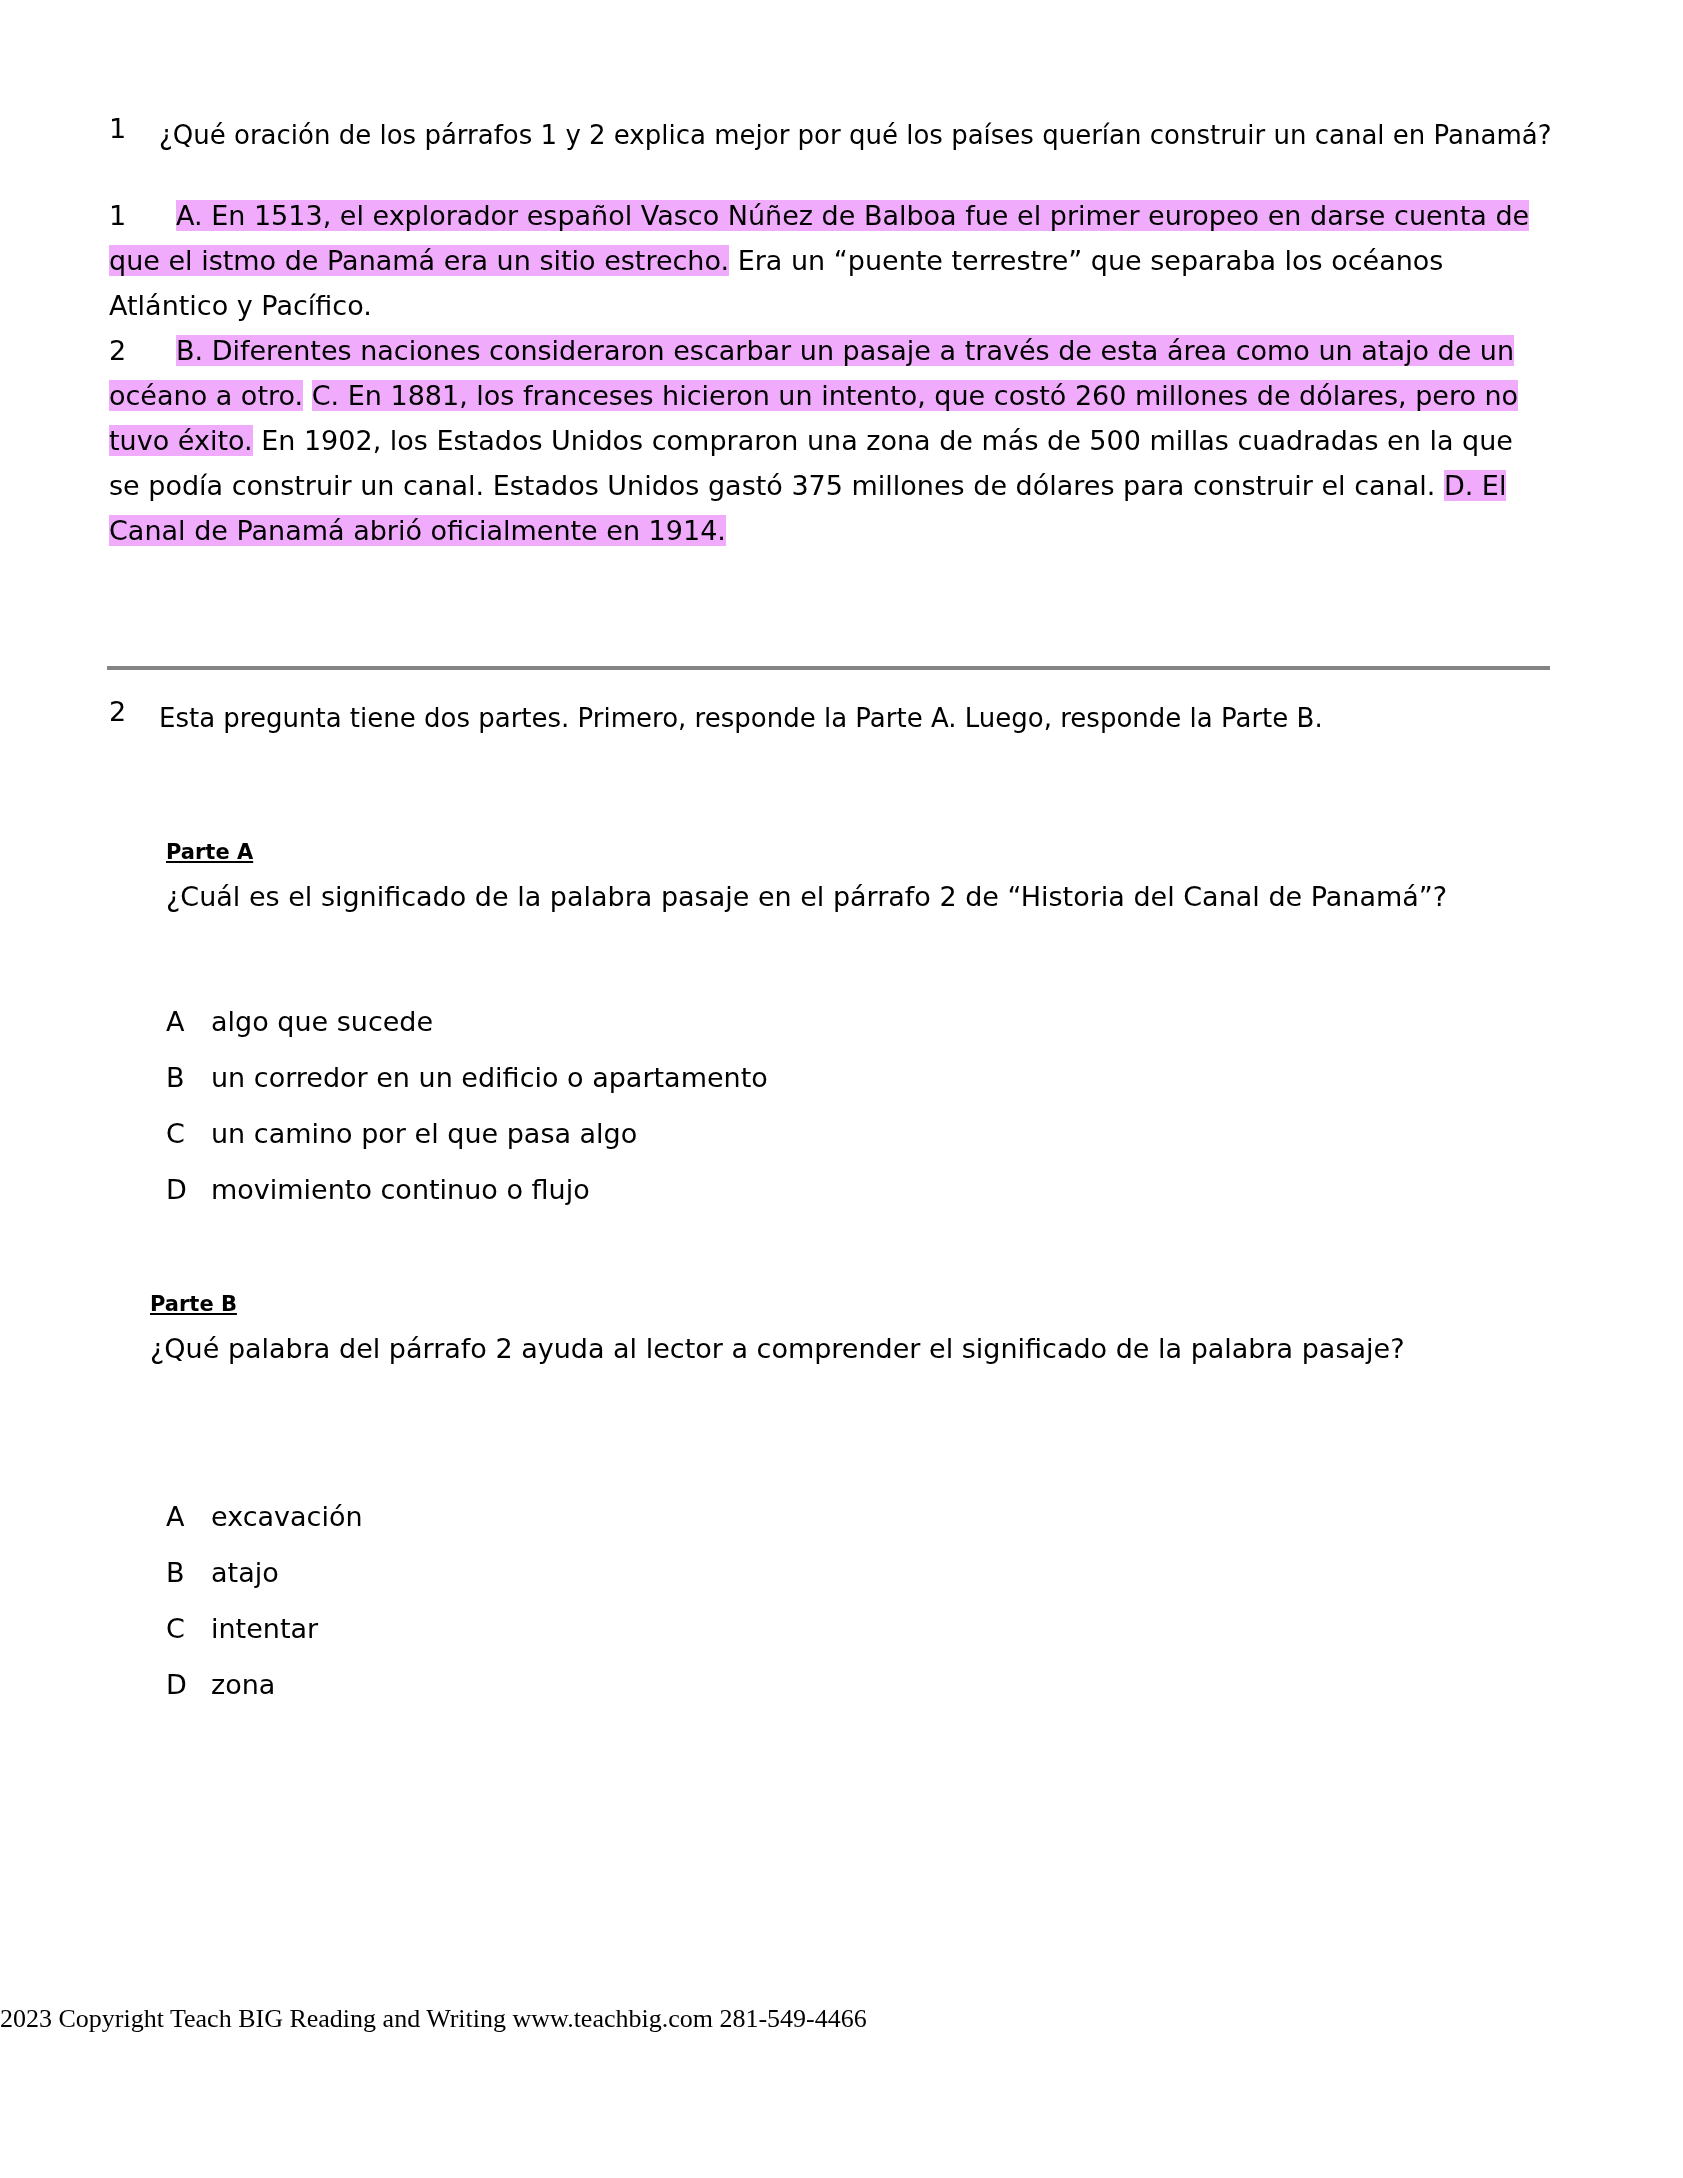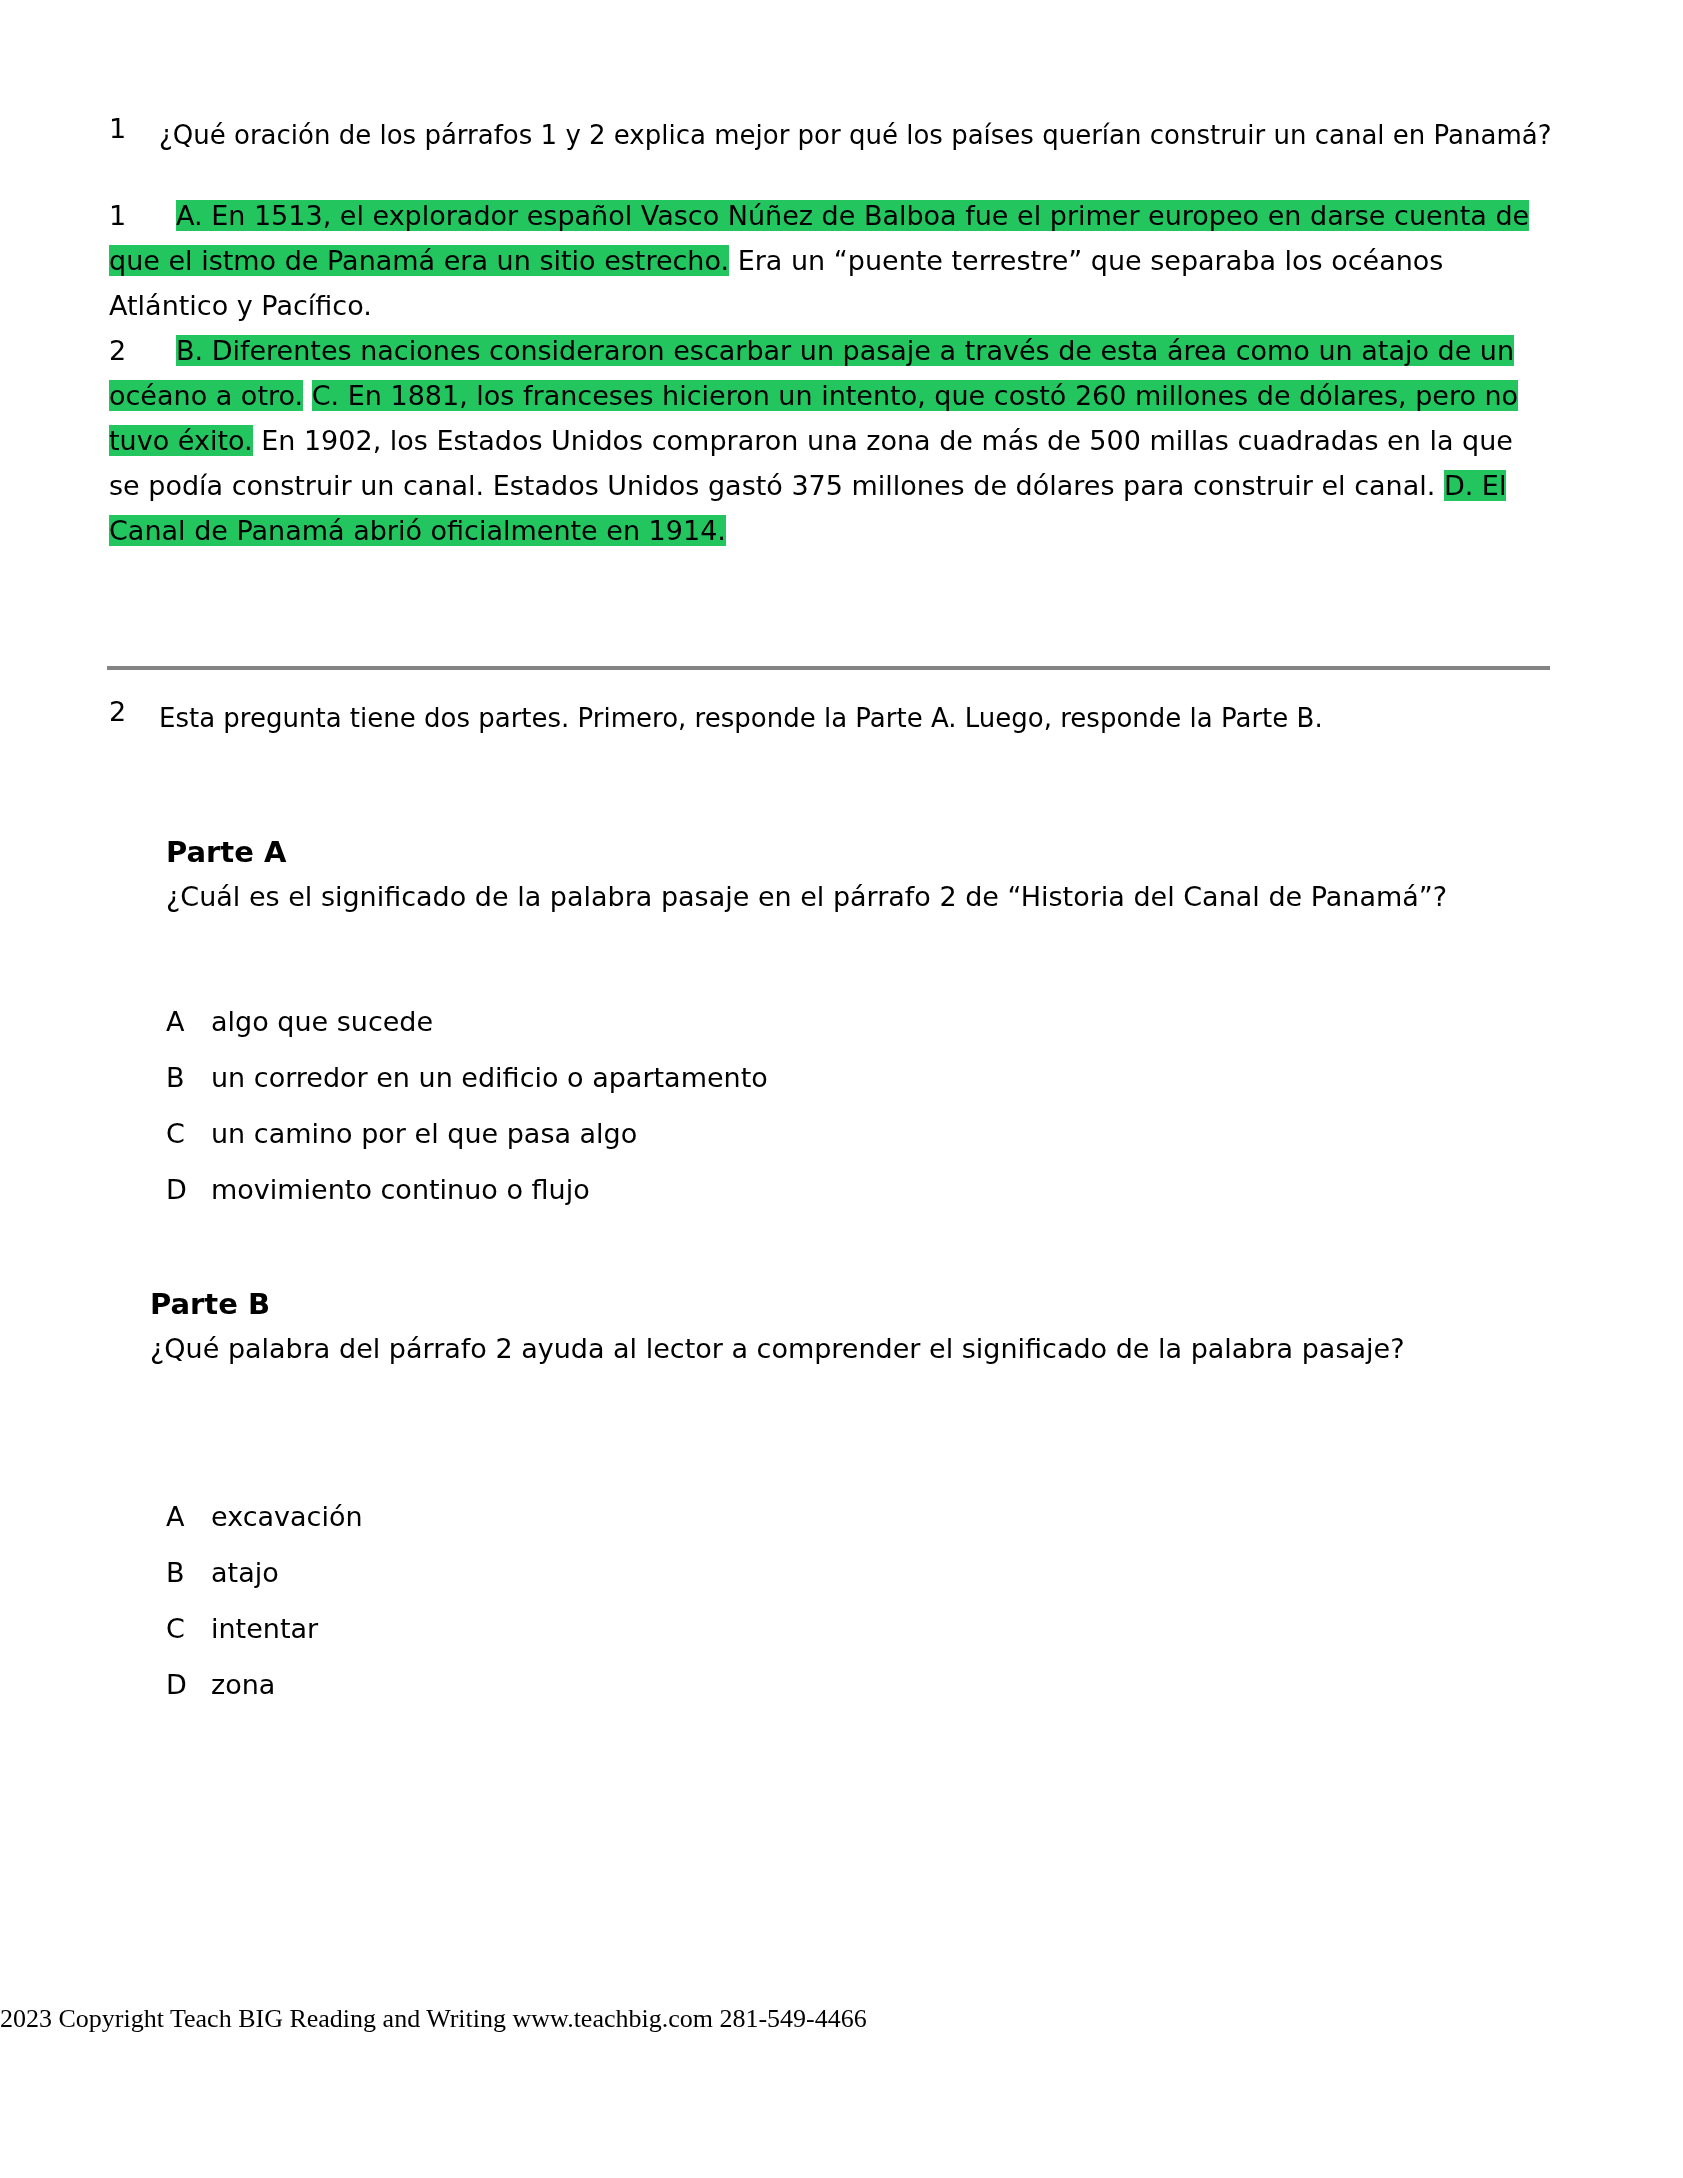"A. En 1513, el explorador" .hl { background-color: #22c55e -> #f0abfc }
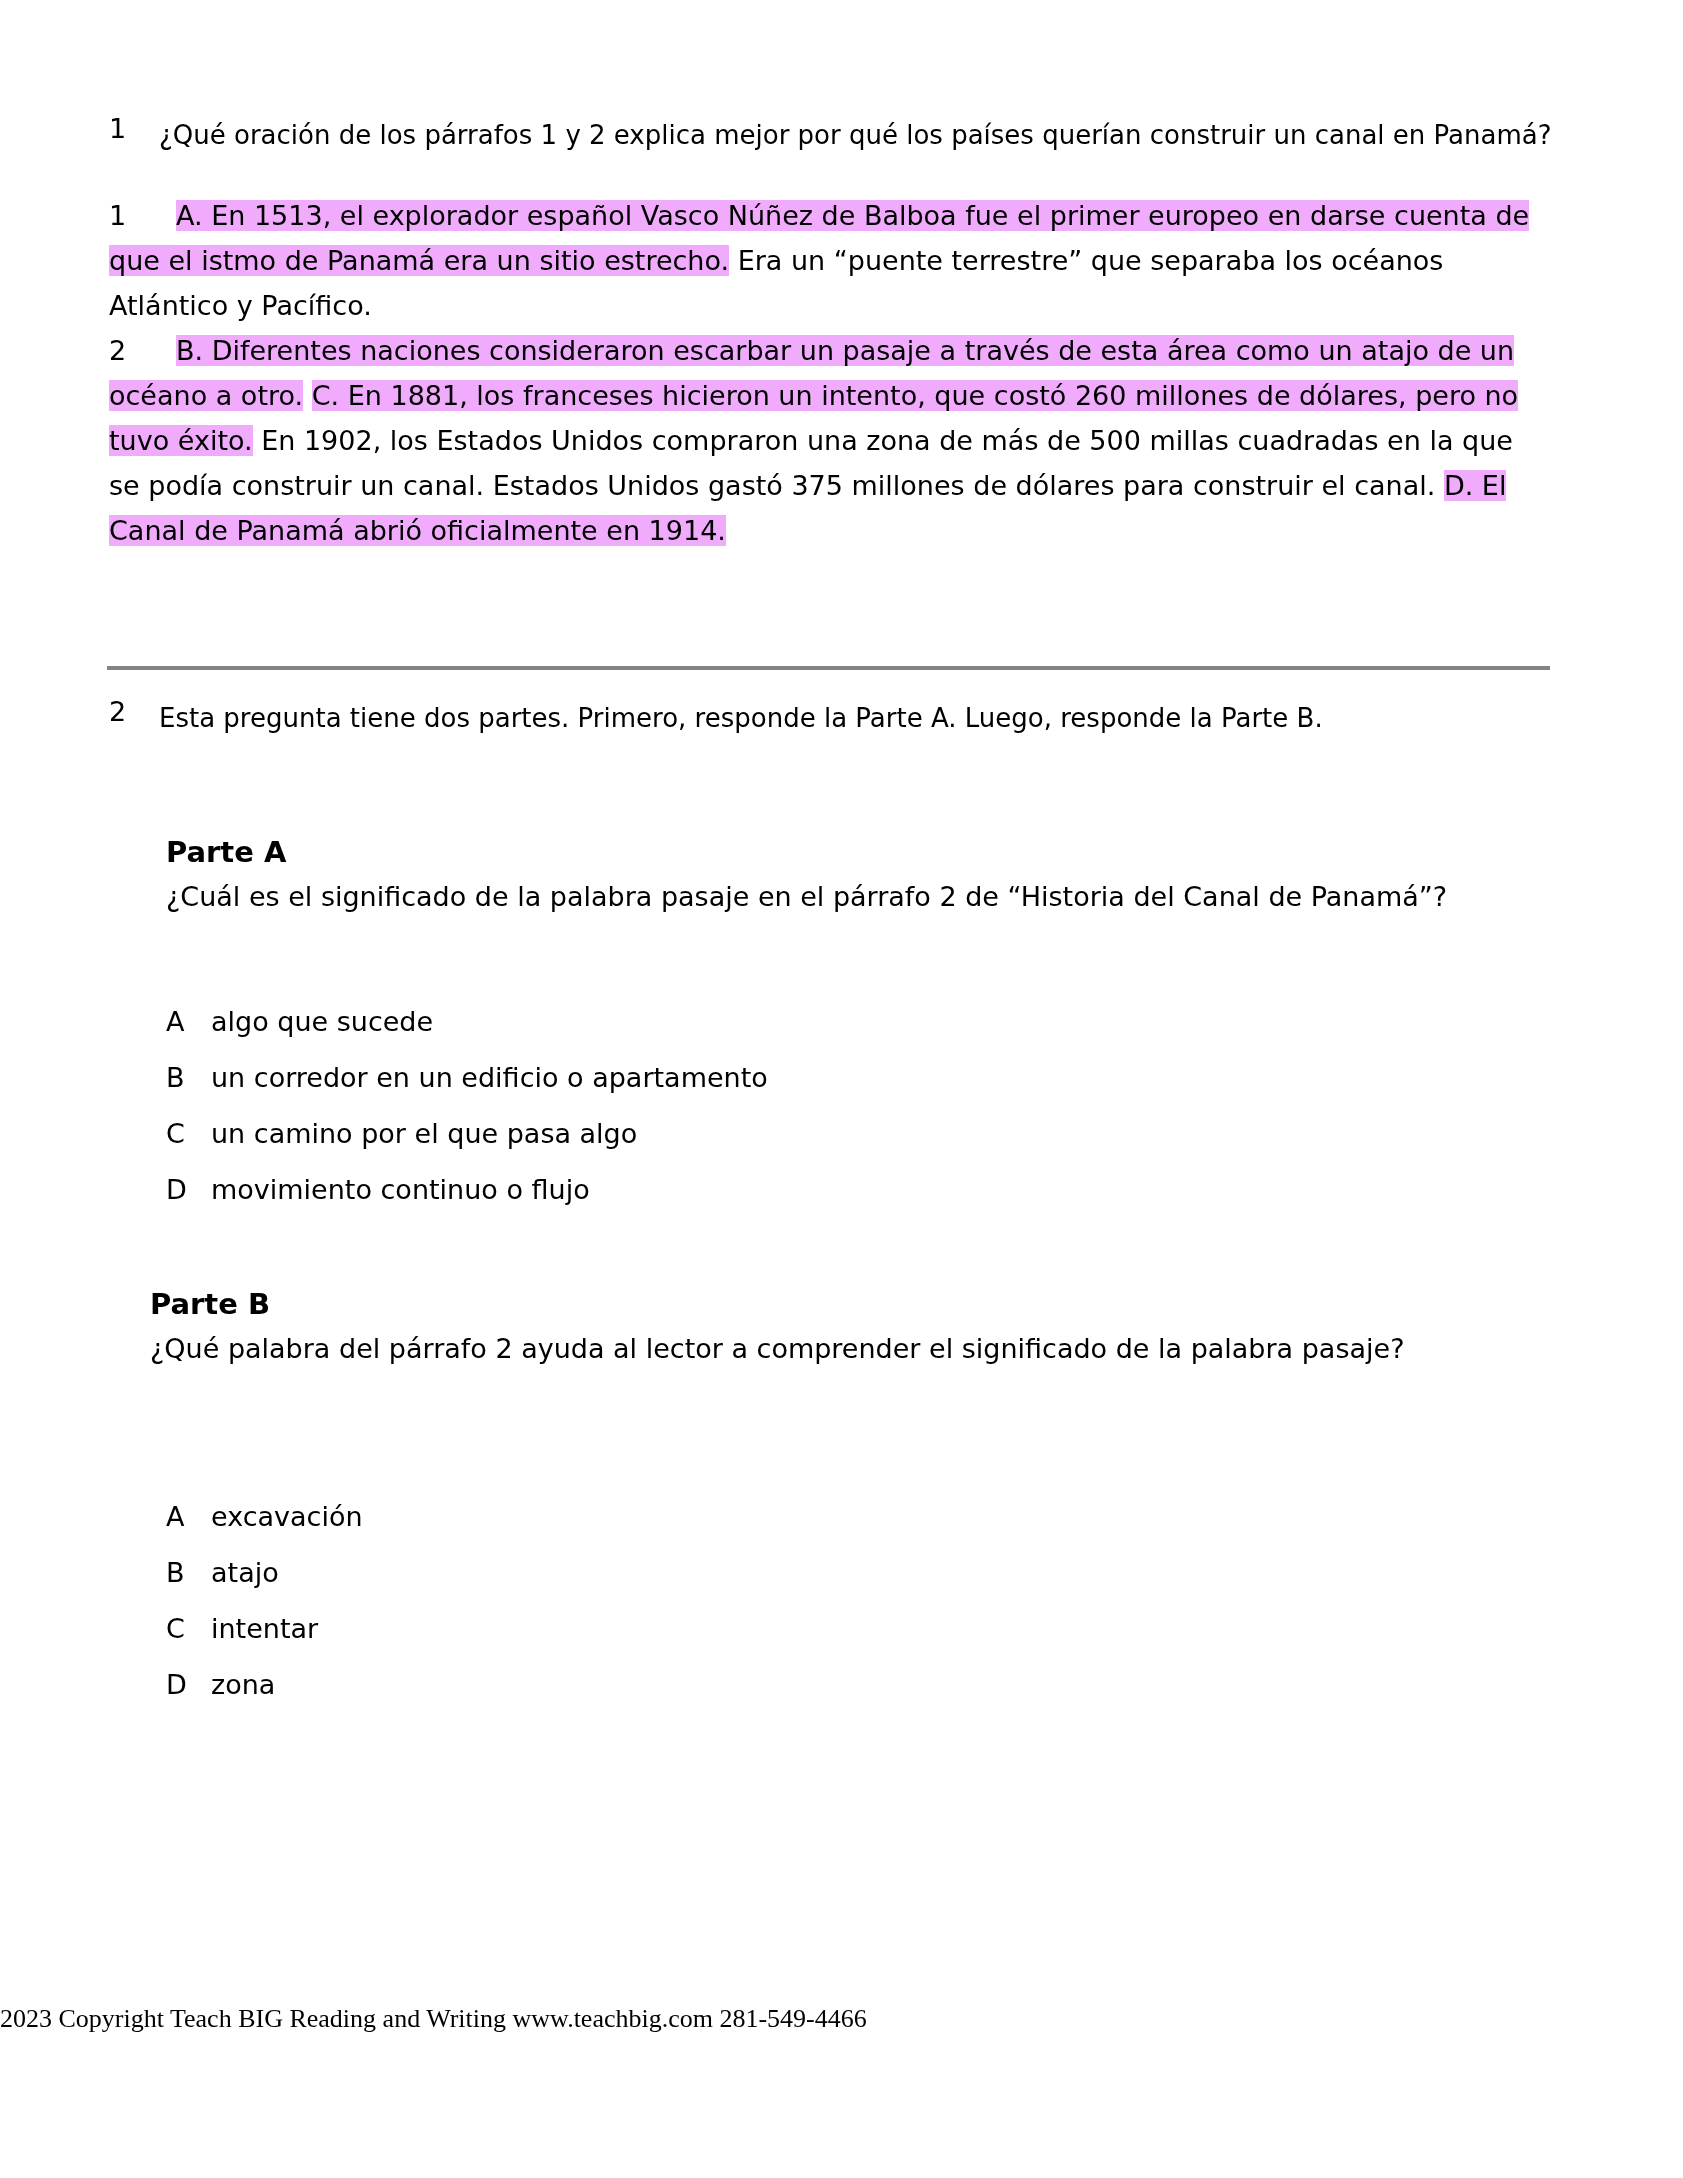"Parte A" .part-head { font-size: 29px -> 21px; text-decoration: none -> underline }
